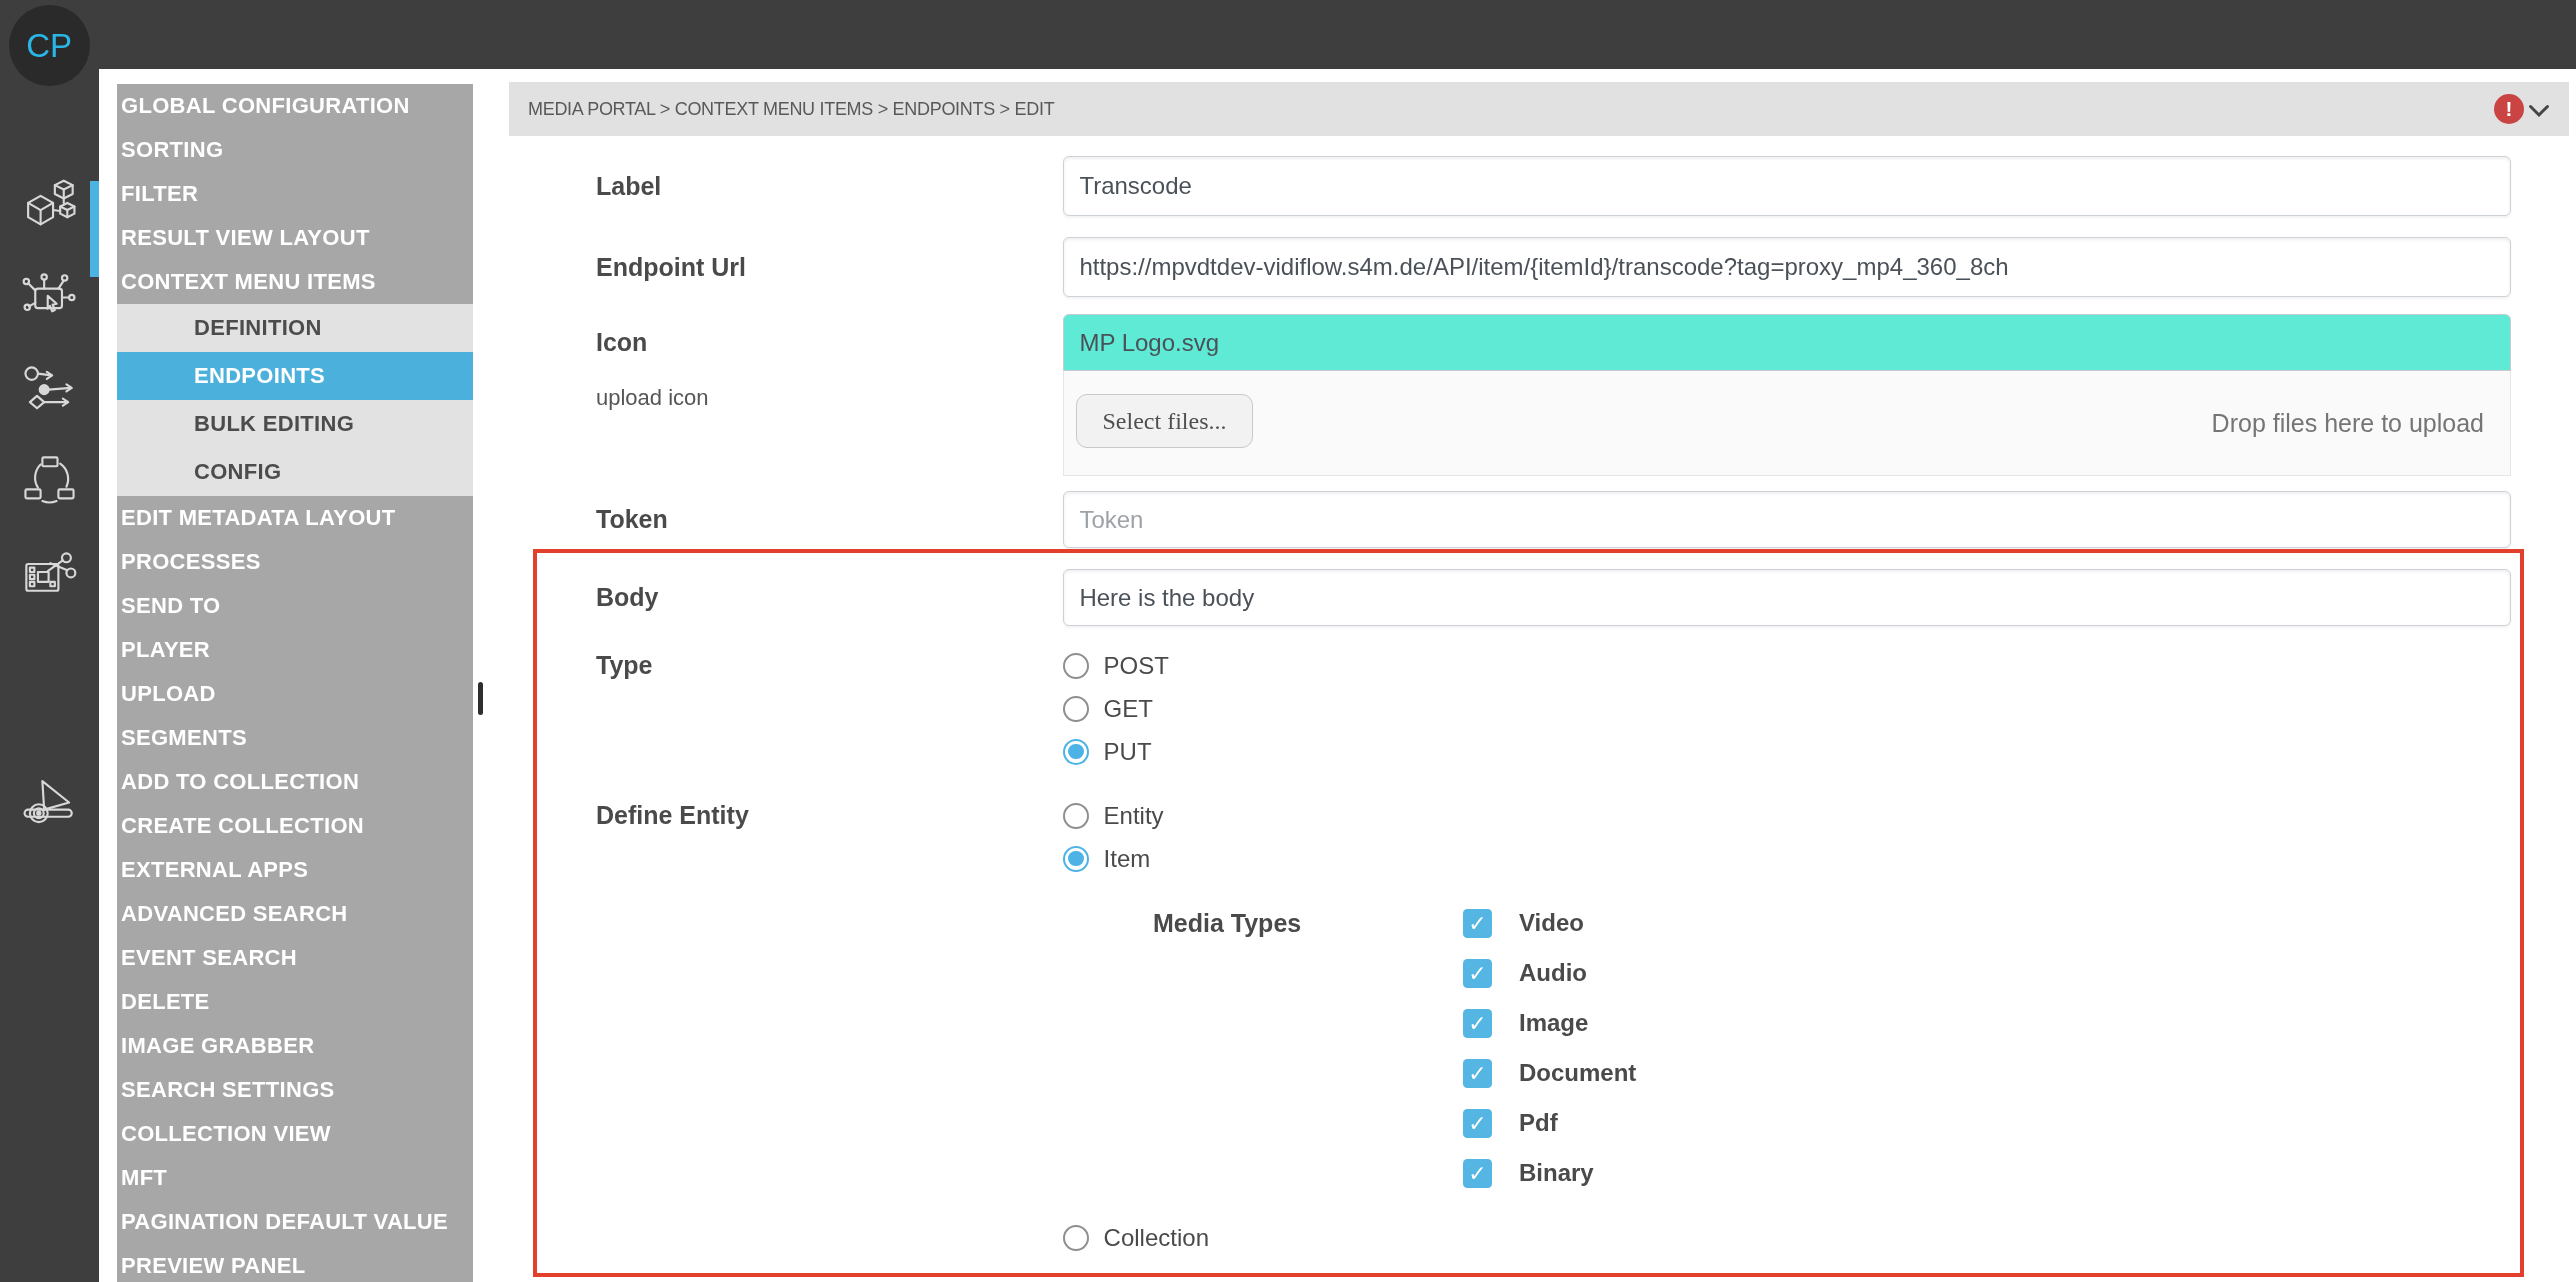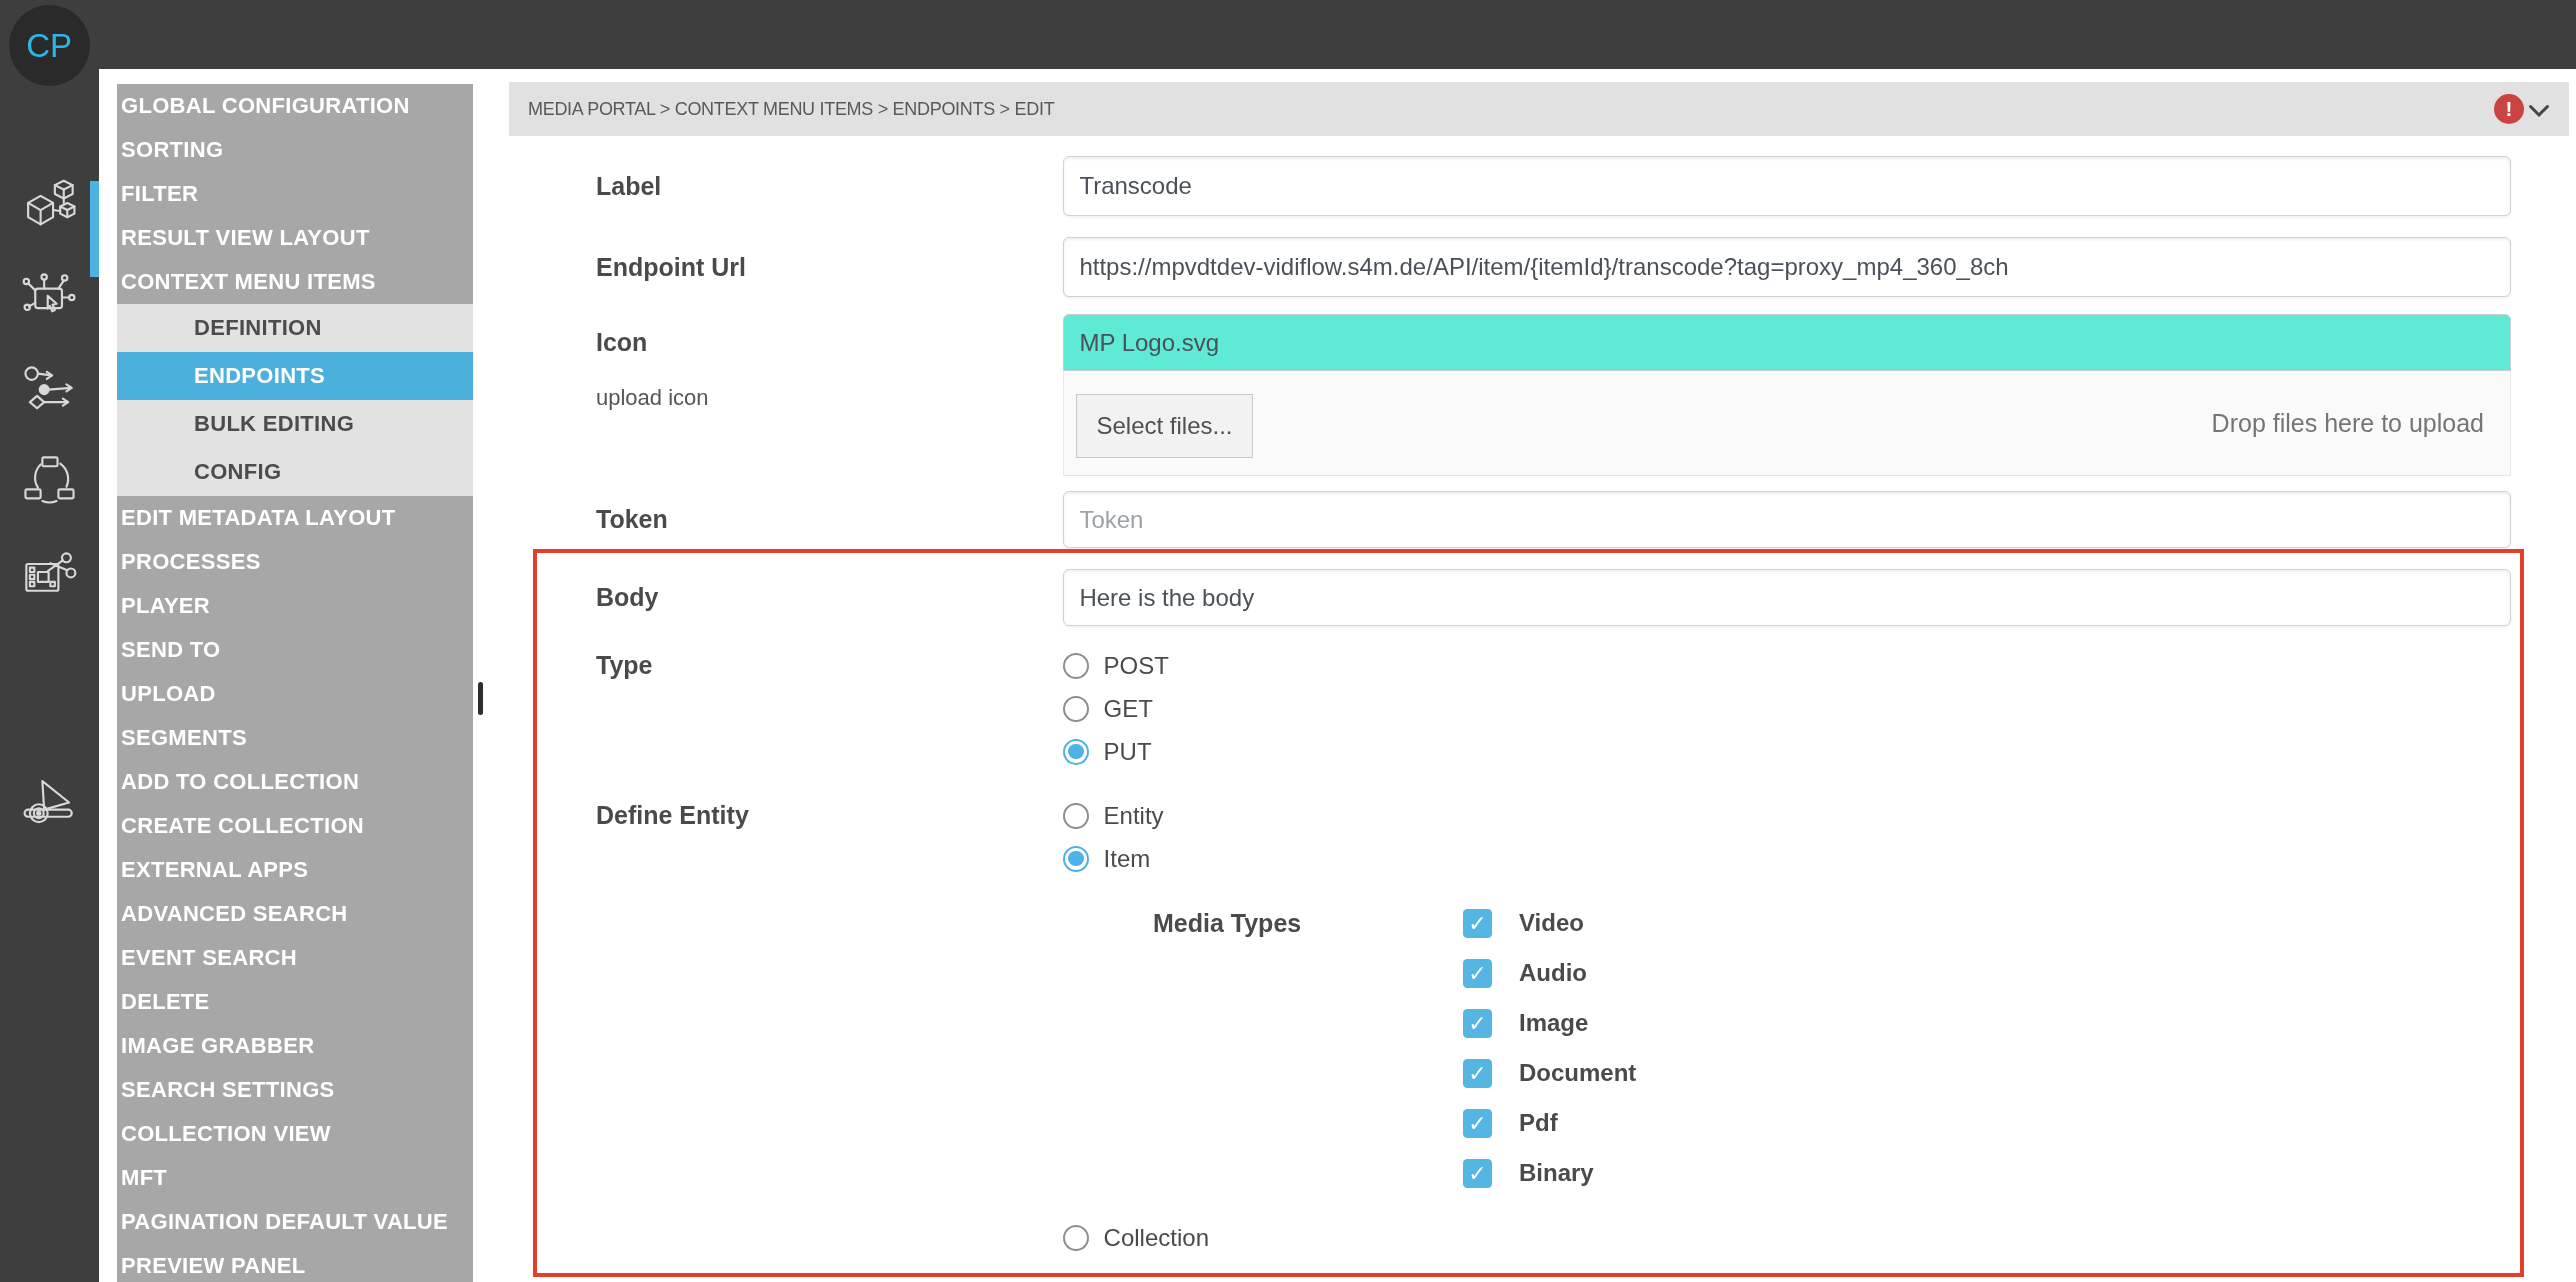"Select files..." .select-files-btn { border-radius: 0 -> 11px; font-family: Liberation Sans, sans-serif -> Liberation Serif, serif; height: 64px -> 54px }
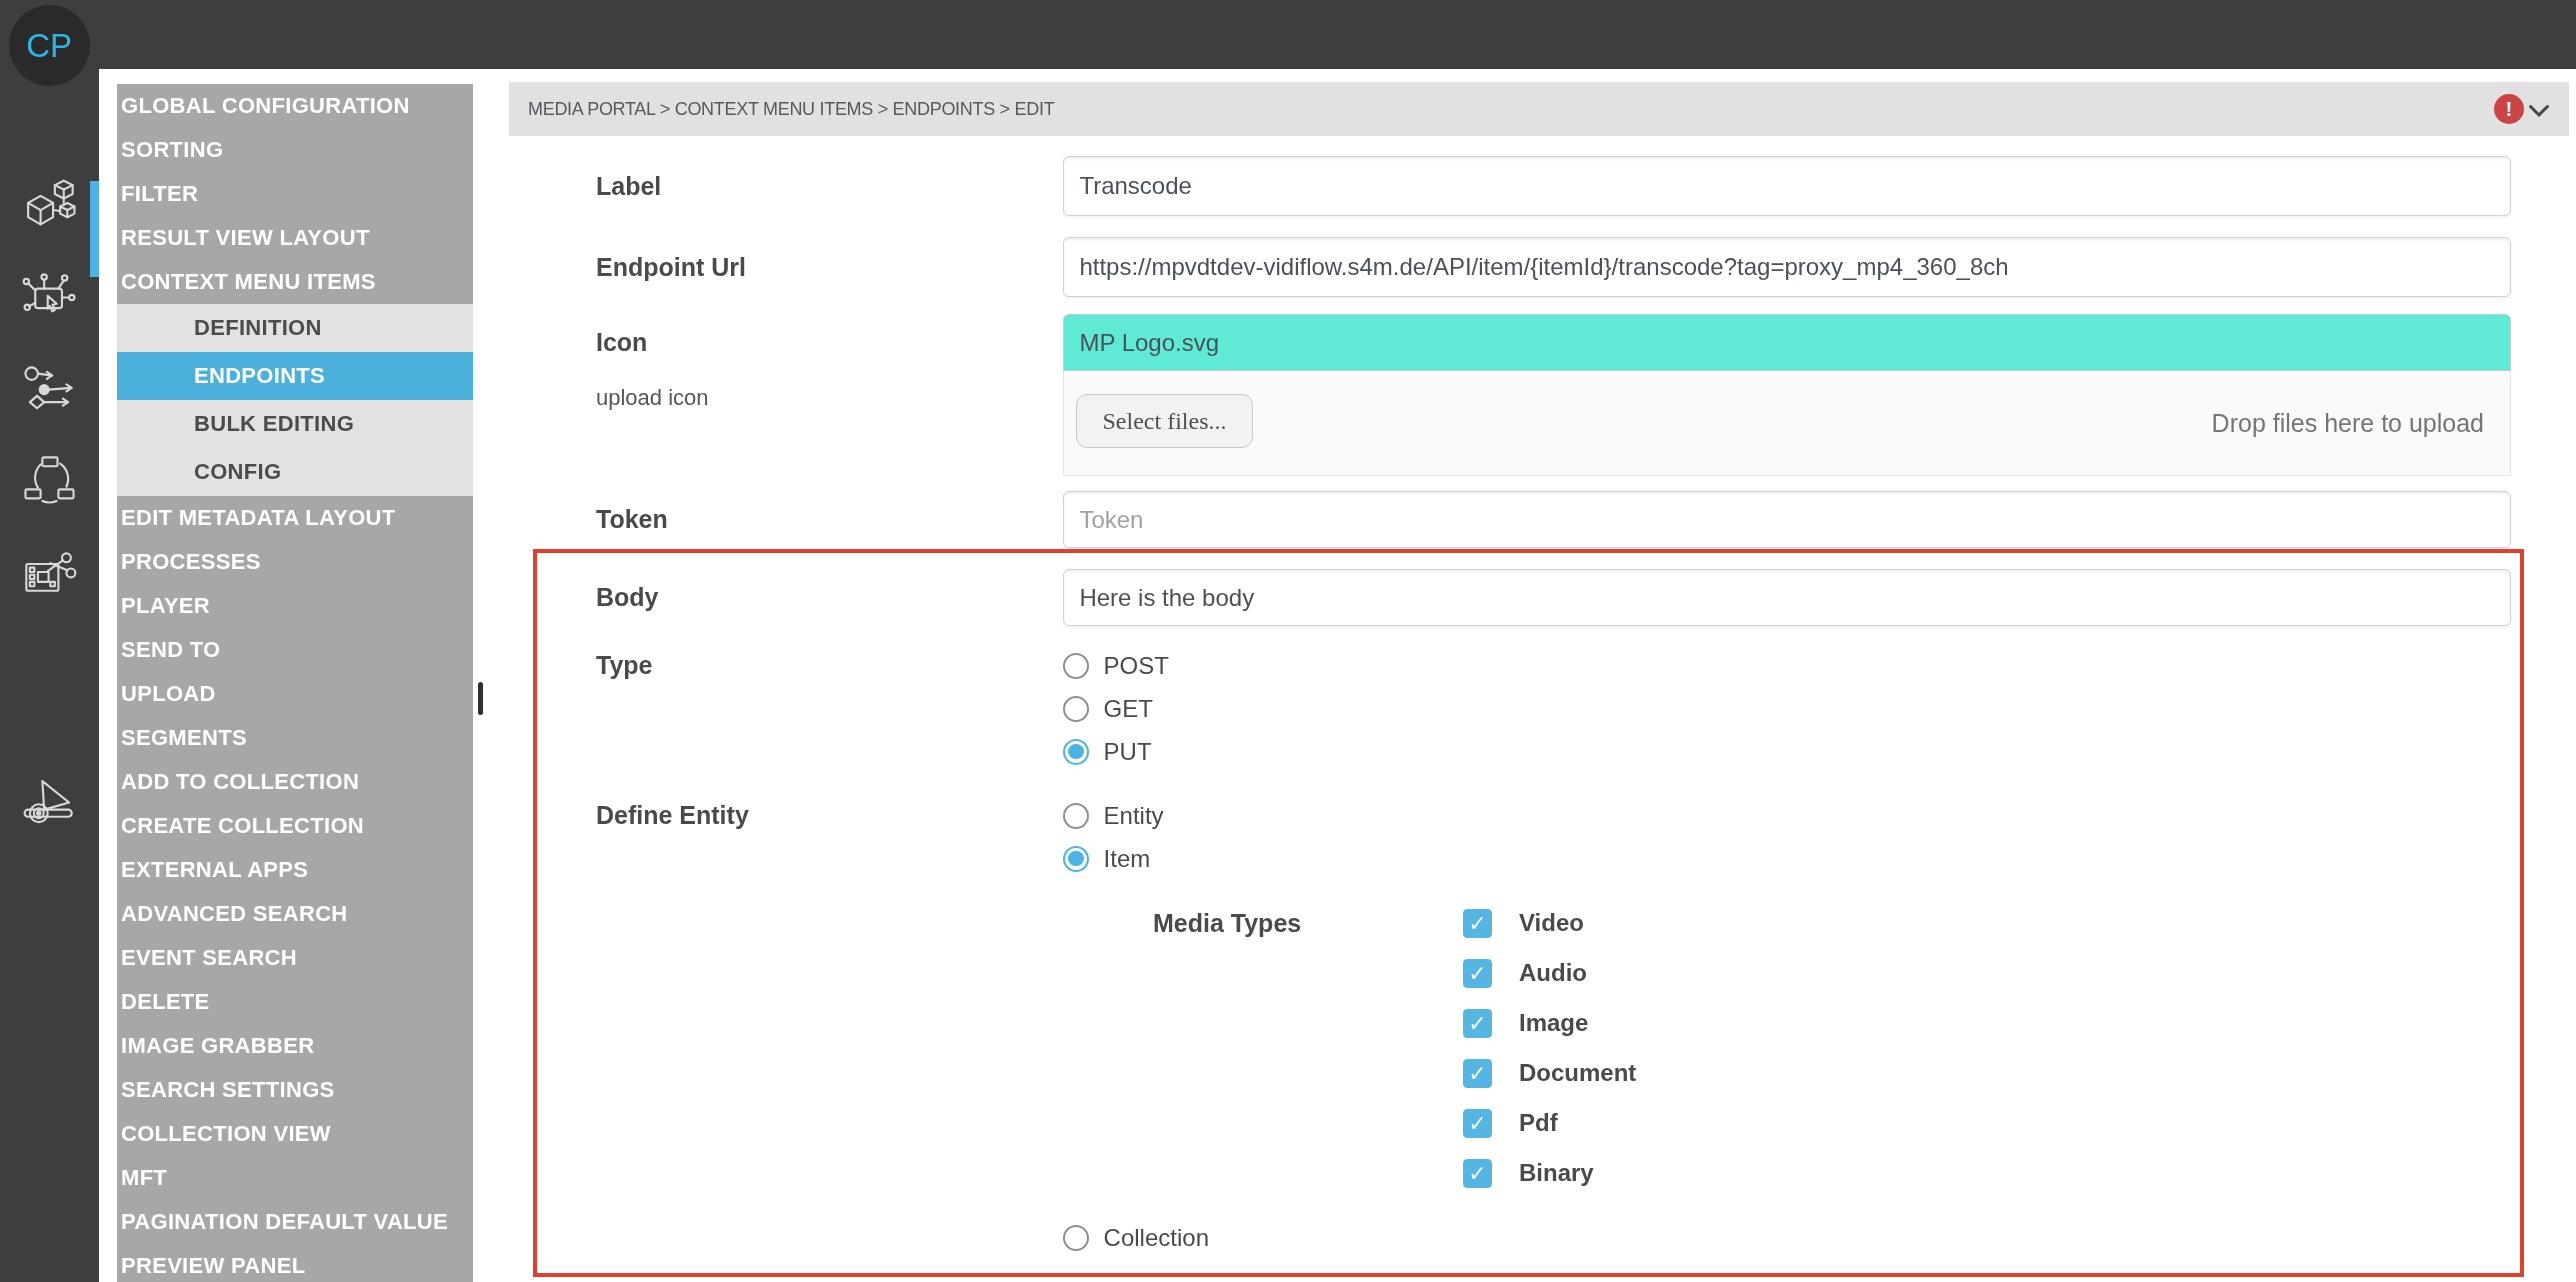"PLAYER" div.menu-item { order: before "SEND TO" -> after "SEND TO" }
